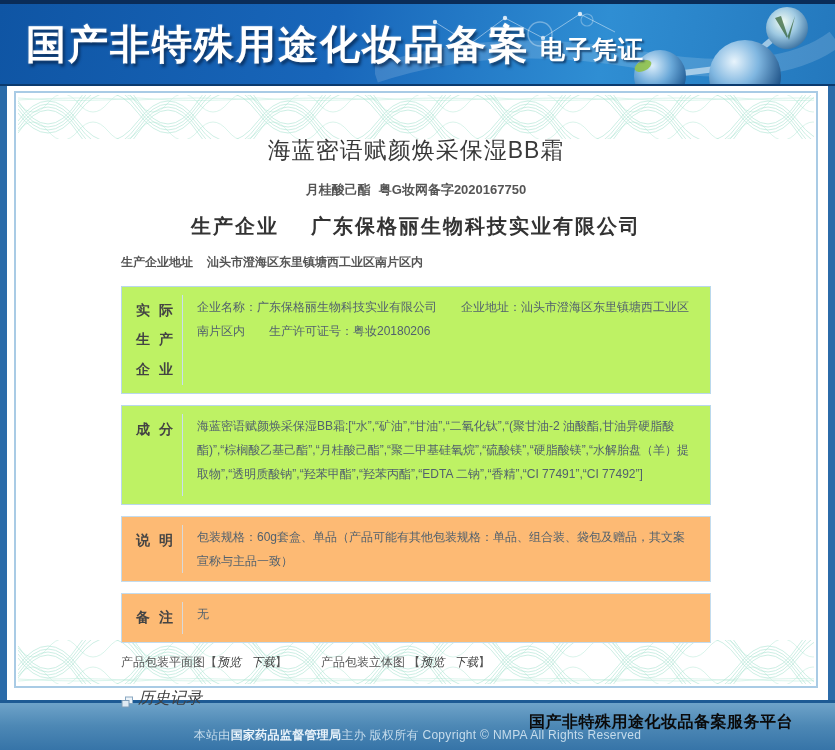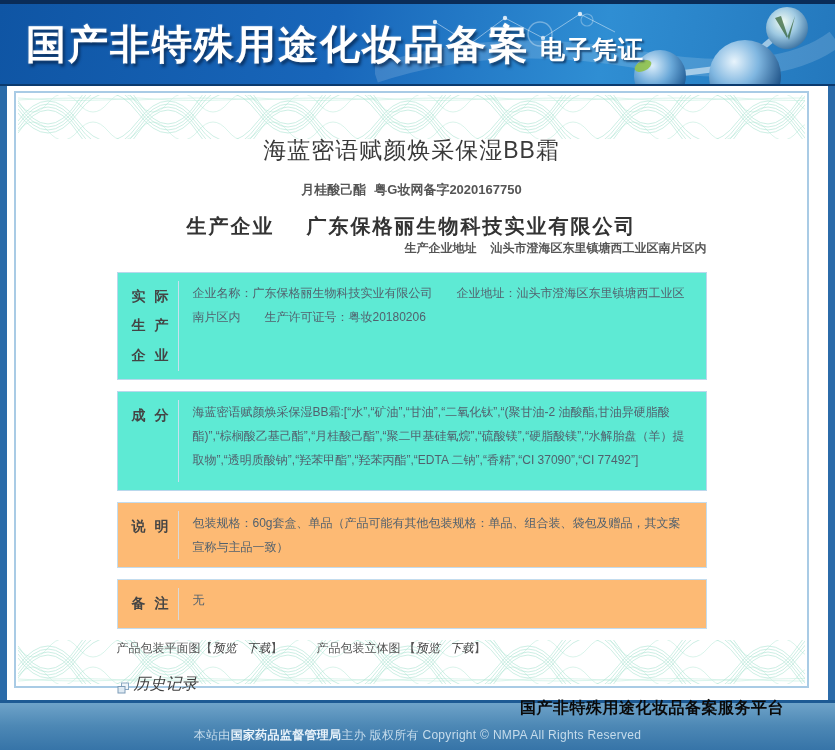"海蓝密语赋颜焕采保湿BB霜" .middle { padding: 5px 19px 0 7px -> 5px 10px 0 7px }
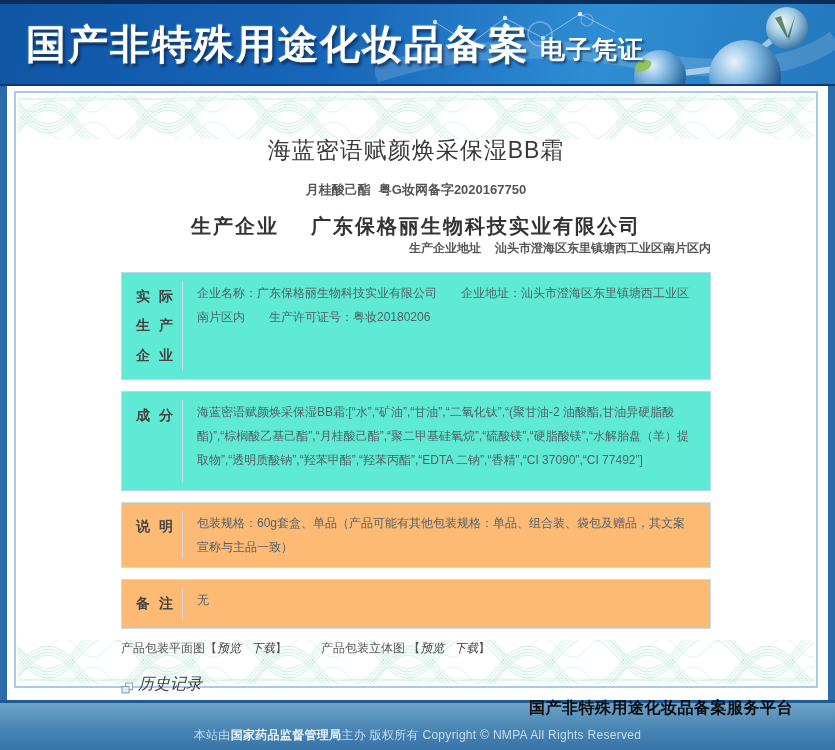"生产企业地址 汕头市澄海区东里镇塘西工业区南片区内" .line-addr { margin-top: none -> 14px; text-align: right -> left }
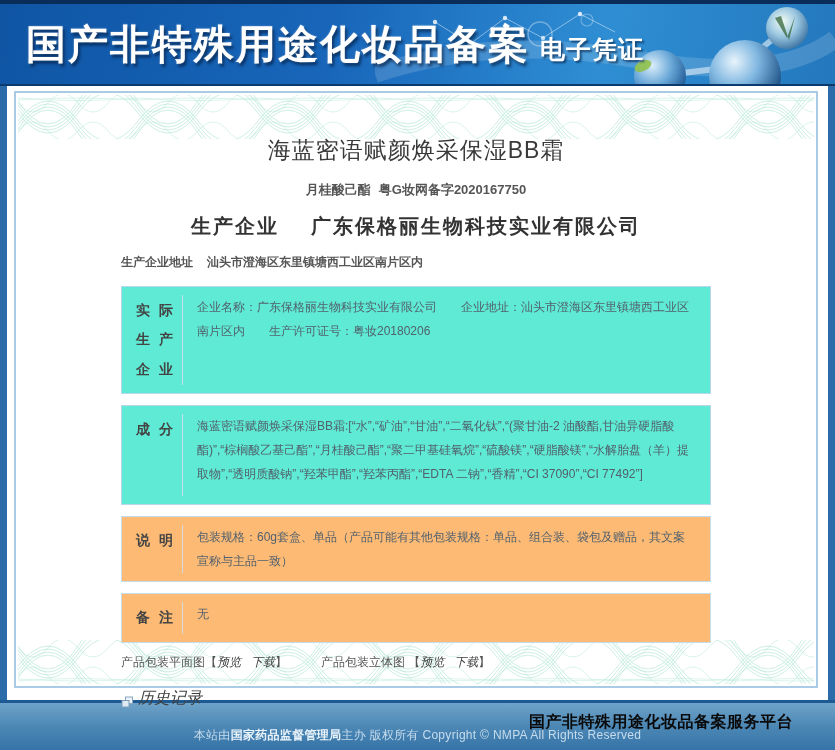"实际生产企业" .row { background: #5eead4 -> #bef264 }
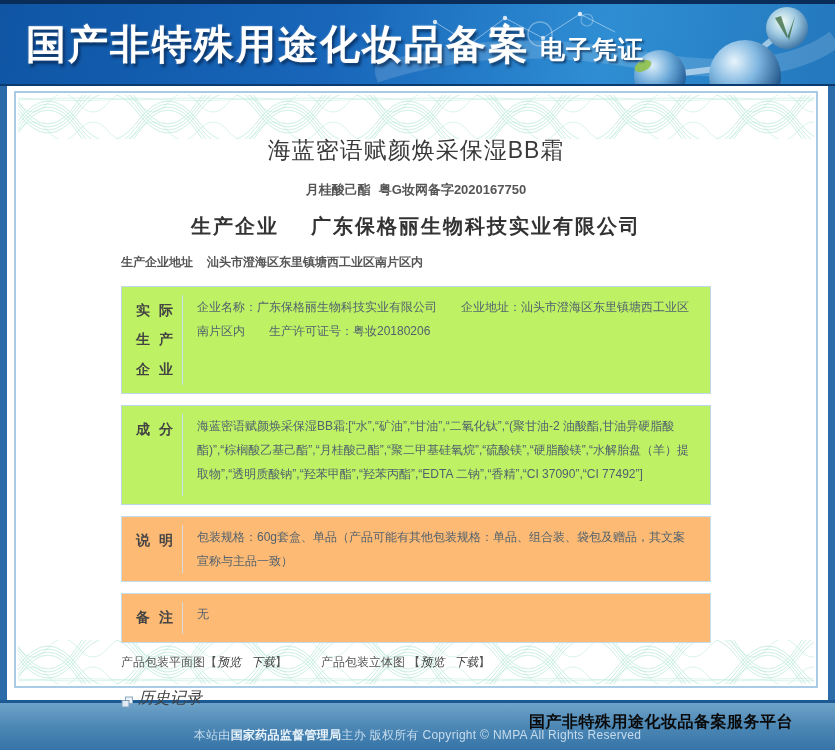"海蓝密语赋颜焕采保湿BB霜:[“水”,“矿油”,“甘油”,“二氧化钛”,“(聚甘" div.row-content { text: 37090 -> 77491 }
